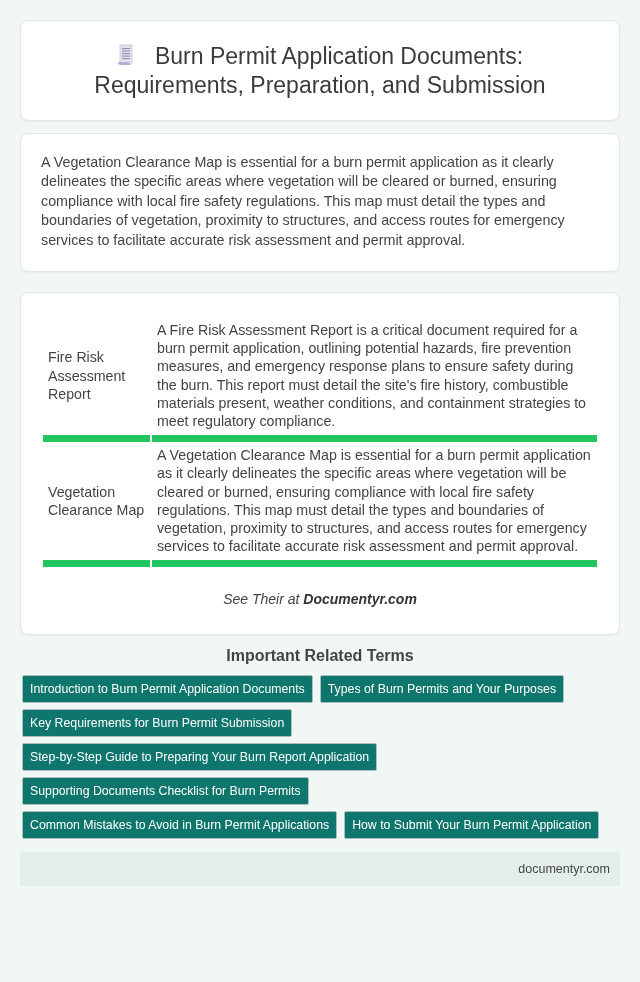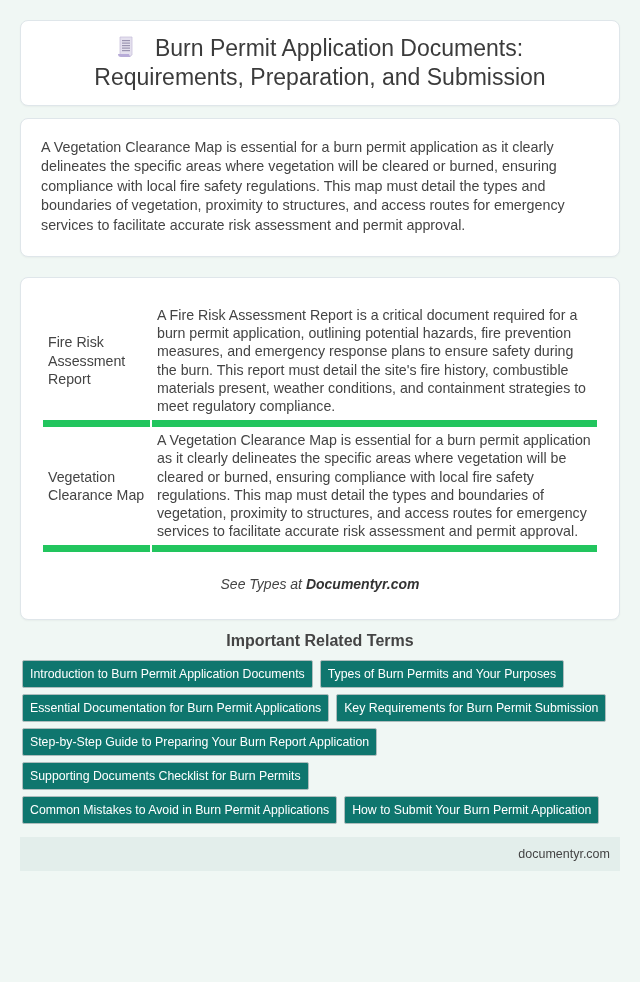"Burn Permit Application Documents:" .header-card { height: 86px -> 101px }
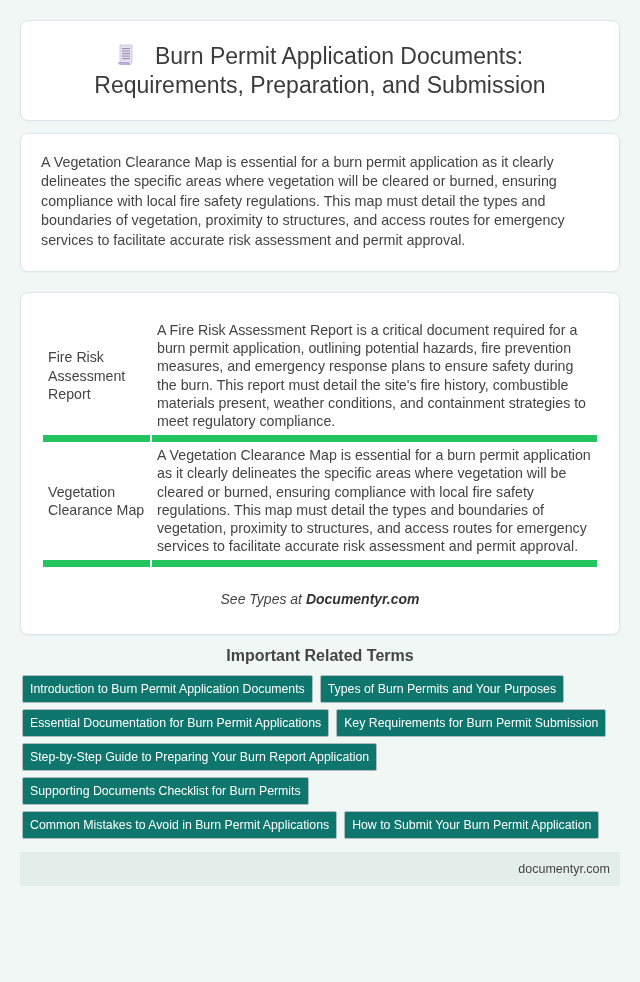"See Types at" span { text: Types -> Their }
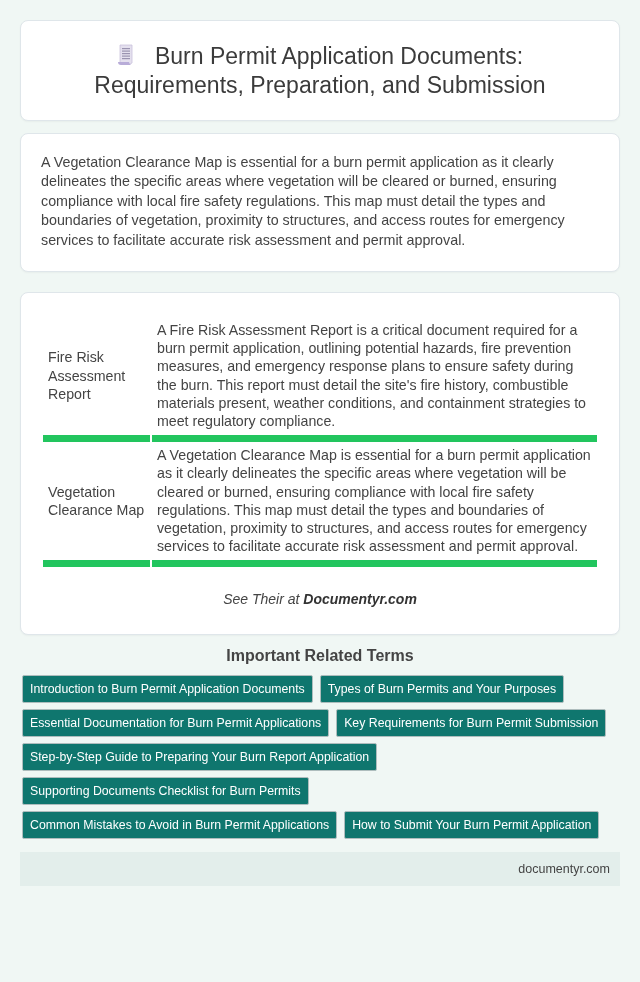"Essential Documentation for Burn Permit" span.tag { html: <span>Essential Documentation for Burn Permit Applications</span> -> none }
